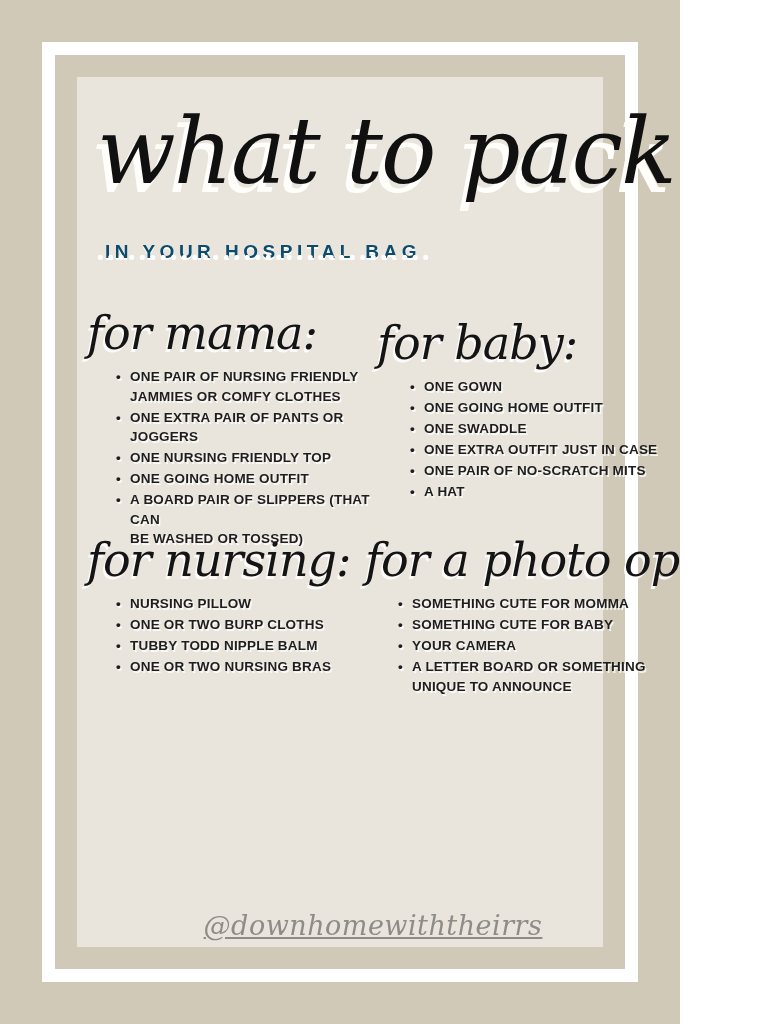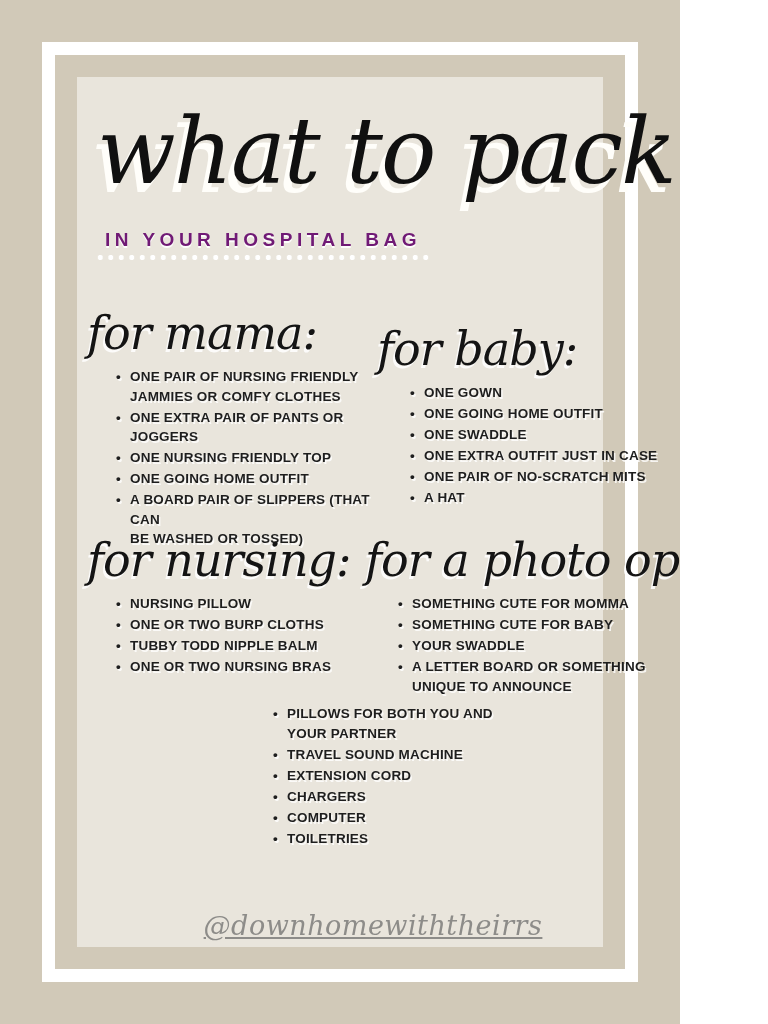"IN YOUR HOSPITAL BAG" .subtitle { color: #701a75 -> #0c4a6e; top: 152px -> 164px }
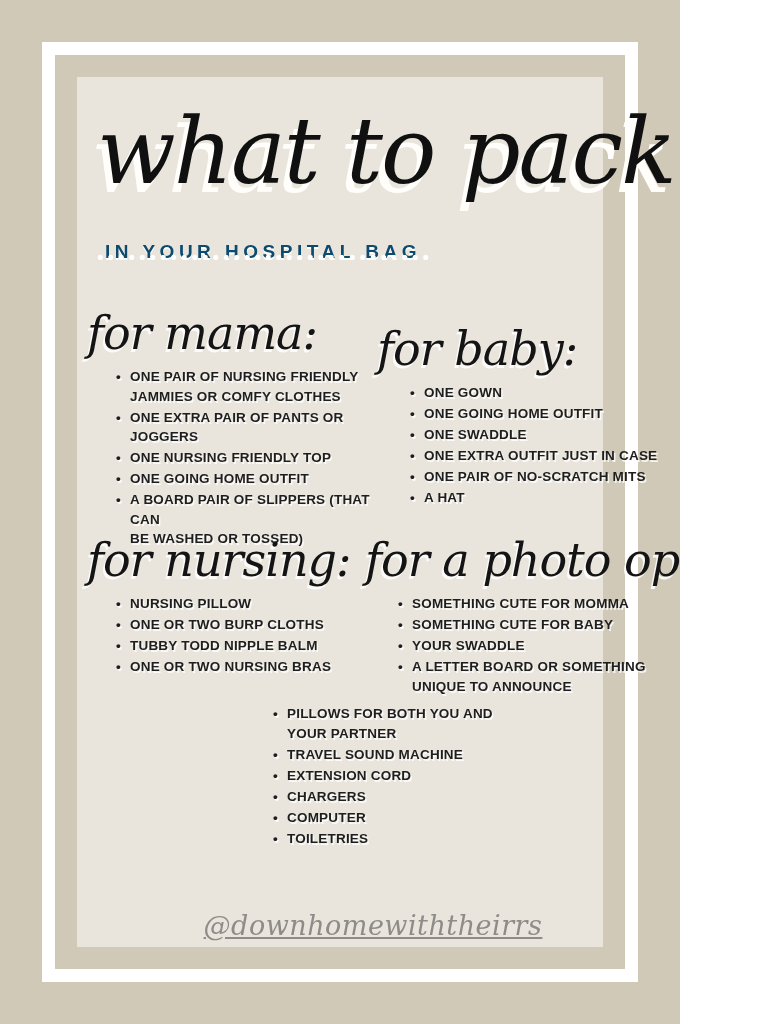"for baby:" .sec-baby { top: 244px -> 238px }
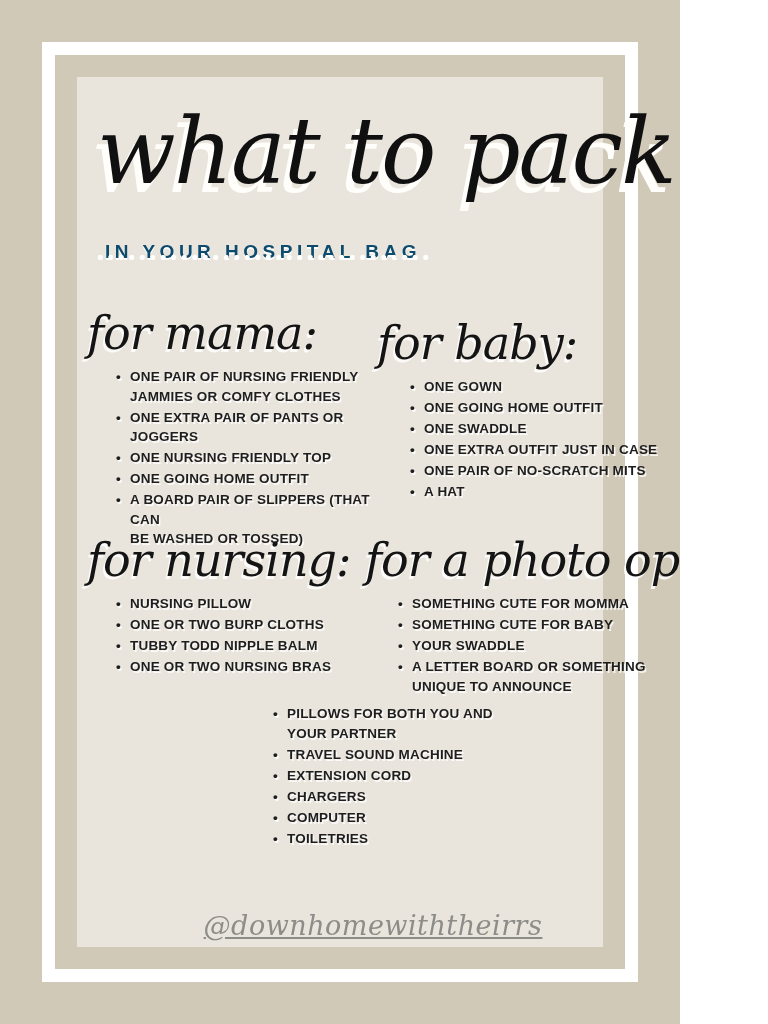"YOUR SWADDLE" li { text: SWADDLE -> CAMERA }
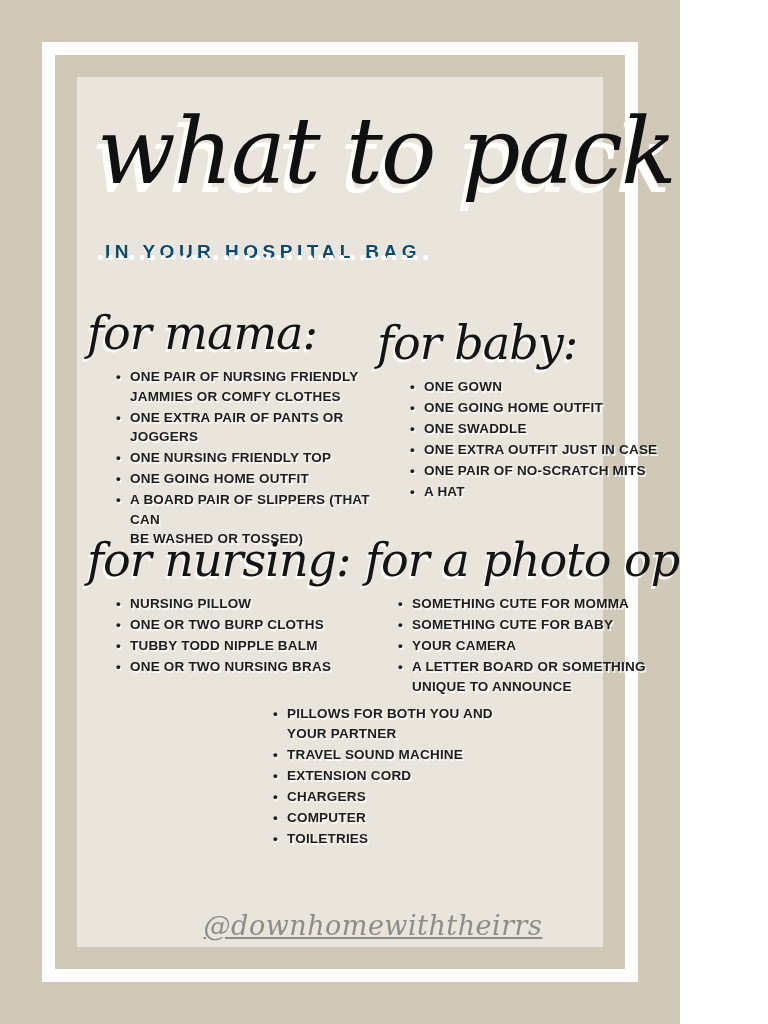"PILLOWS FOR BOTH YOU AND" ul { html: <ul> <li>PILLOWS FOR BOTH YOU AND YOUR PARTNER</li> <li>TRAVEL SOUND MACHINE</li> <li>EXTENSION CORD</li> <li>CHARGERS</li> <li>COMPUTER</li> <li>TOILETRIES</li> </ul> -> none }
